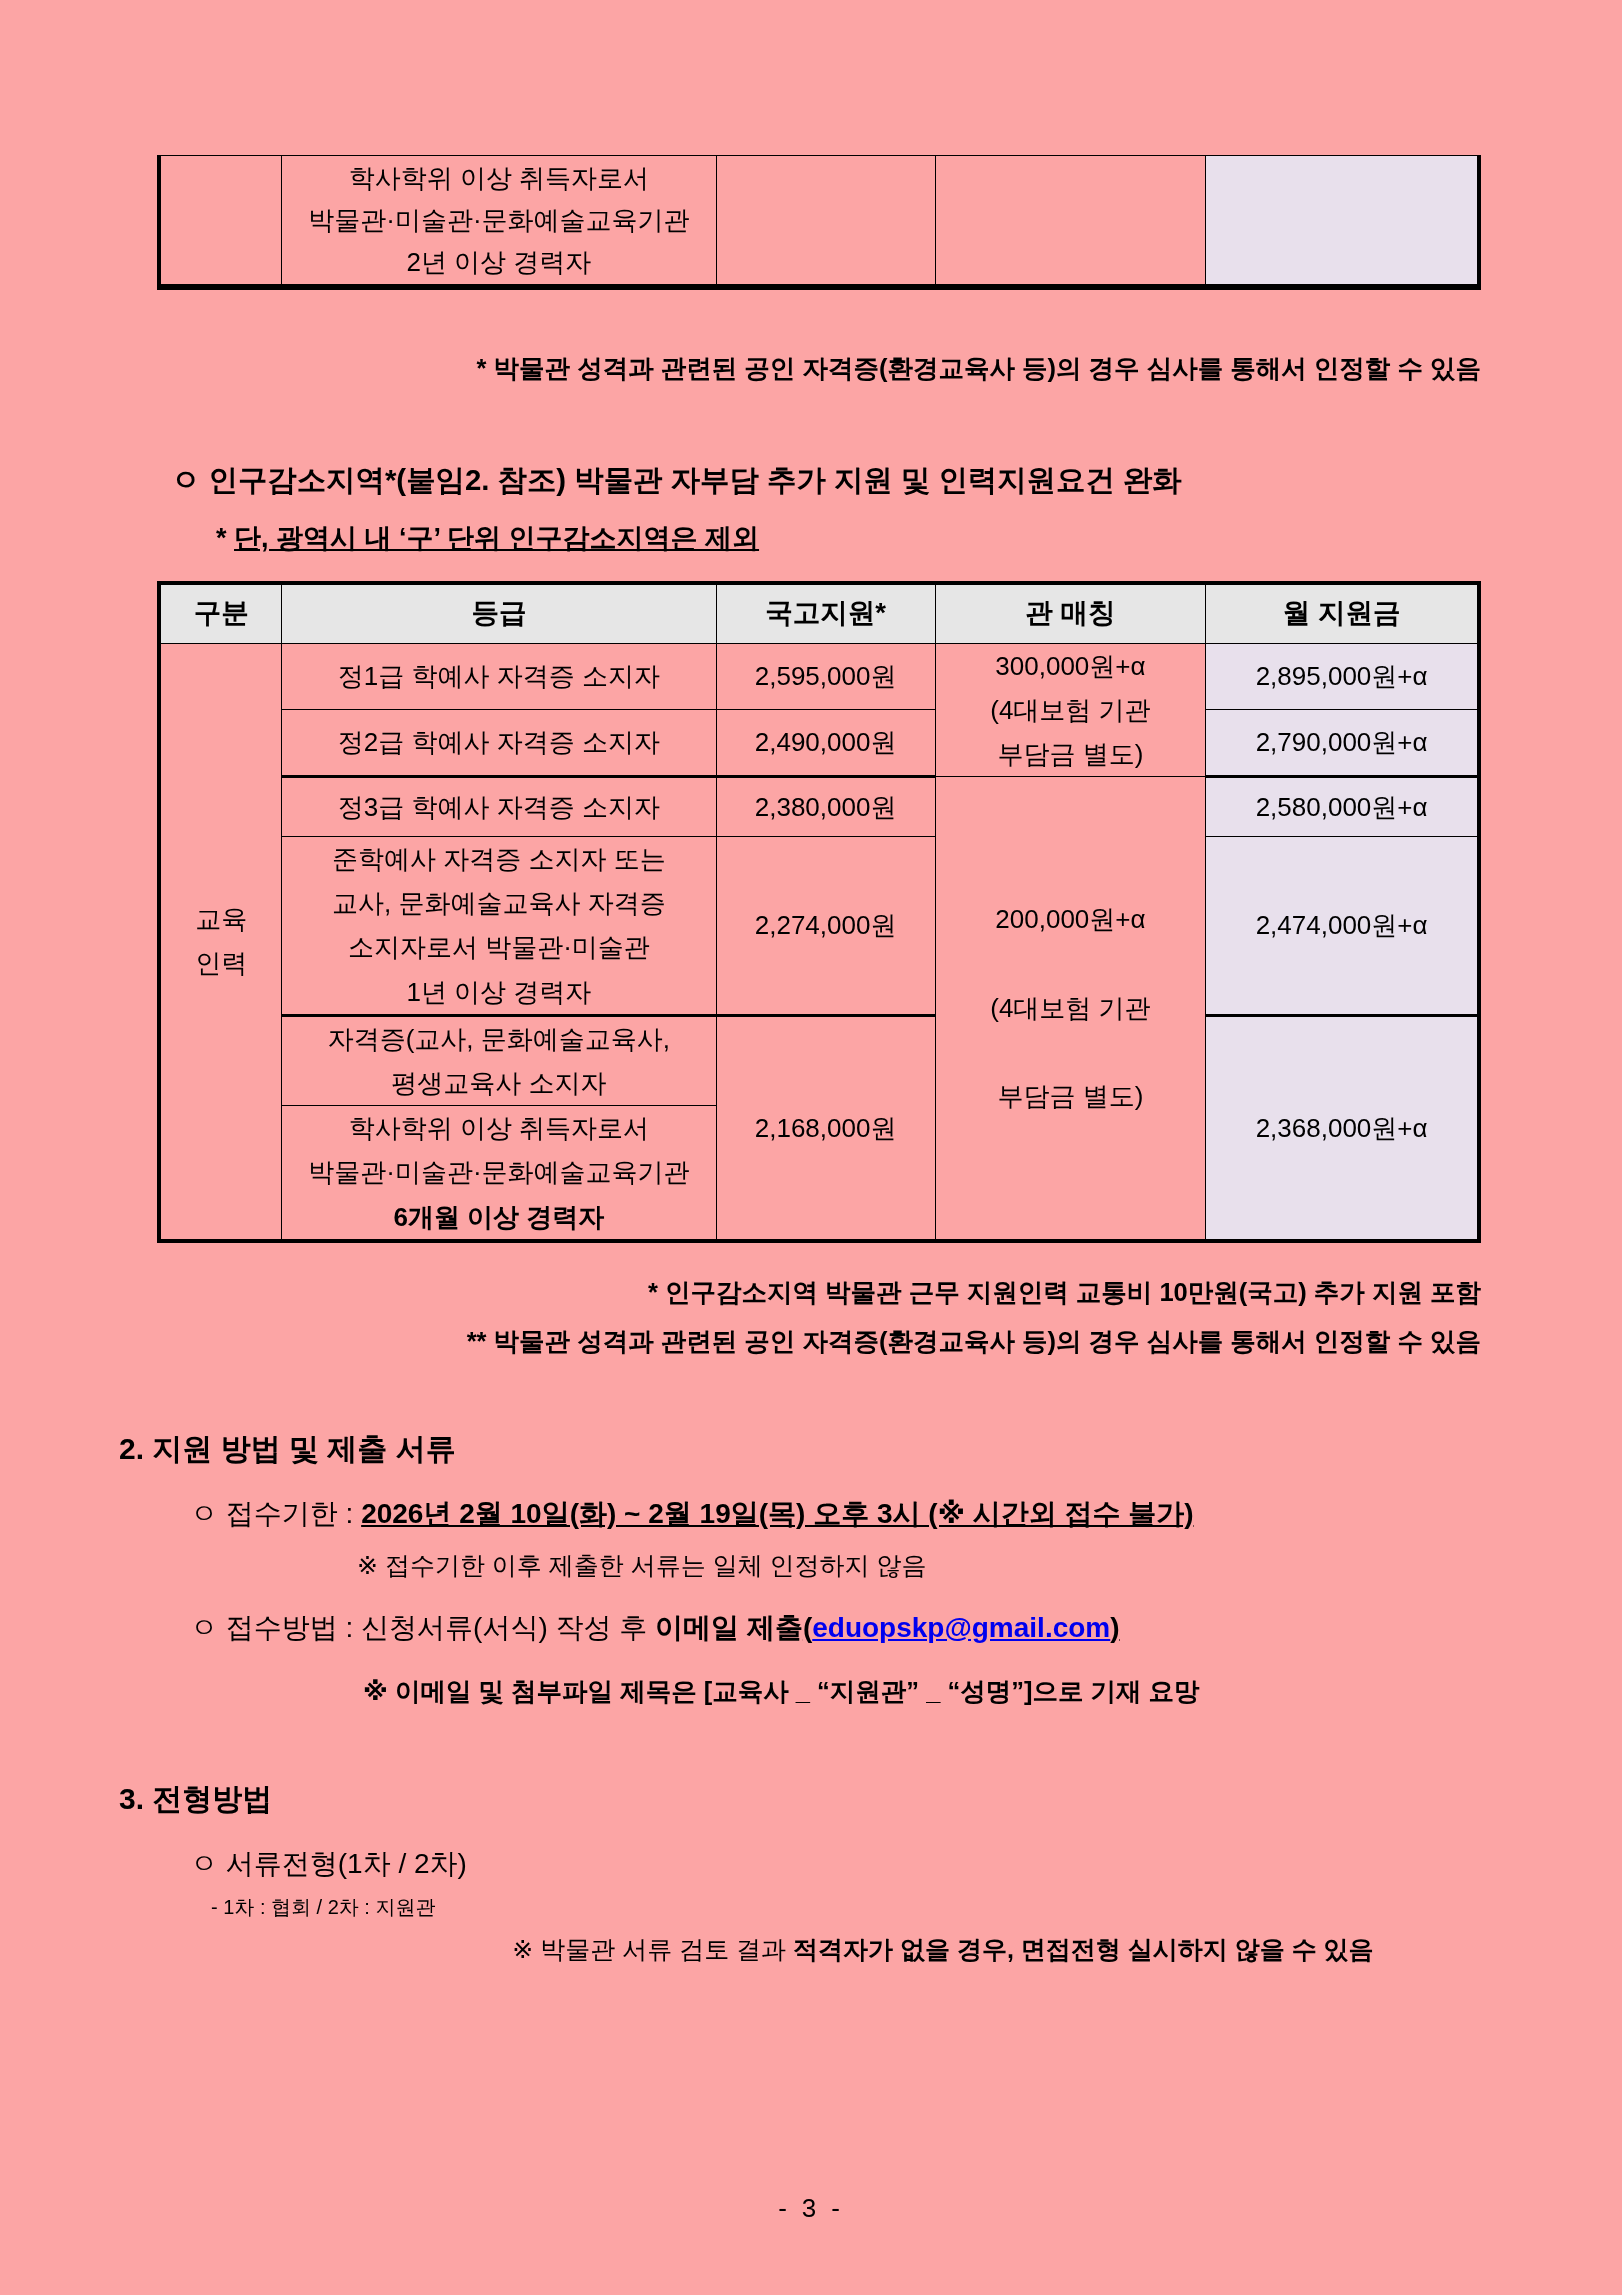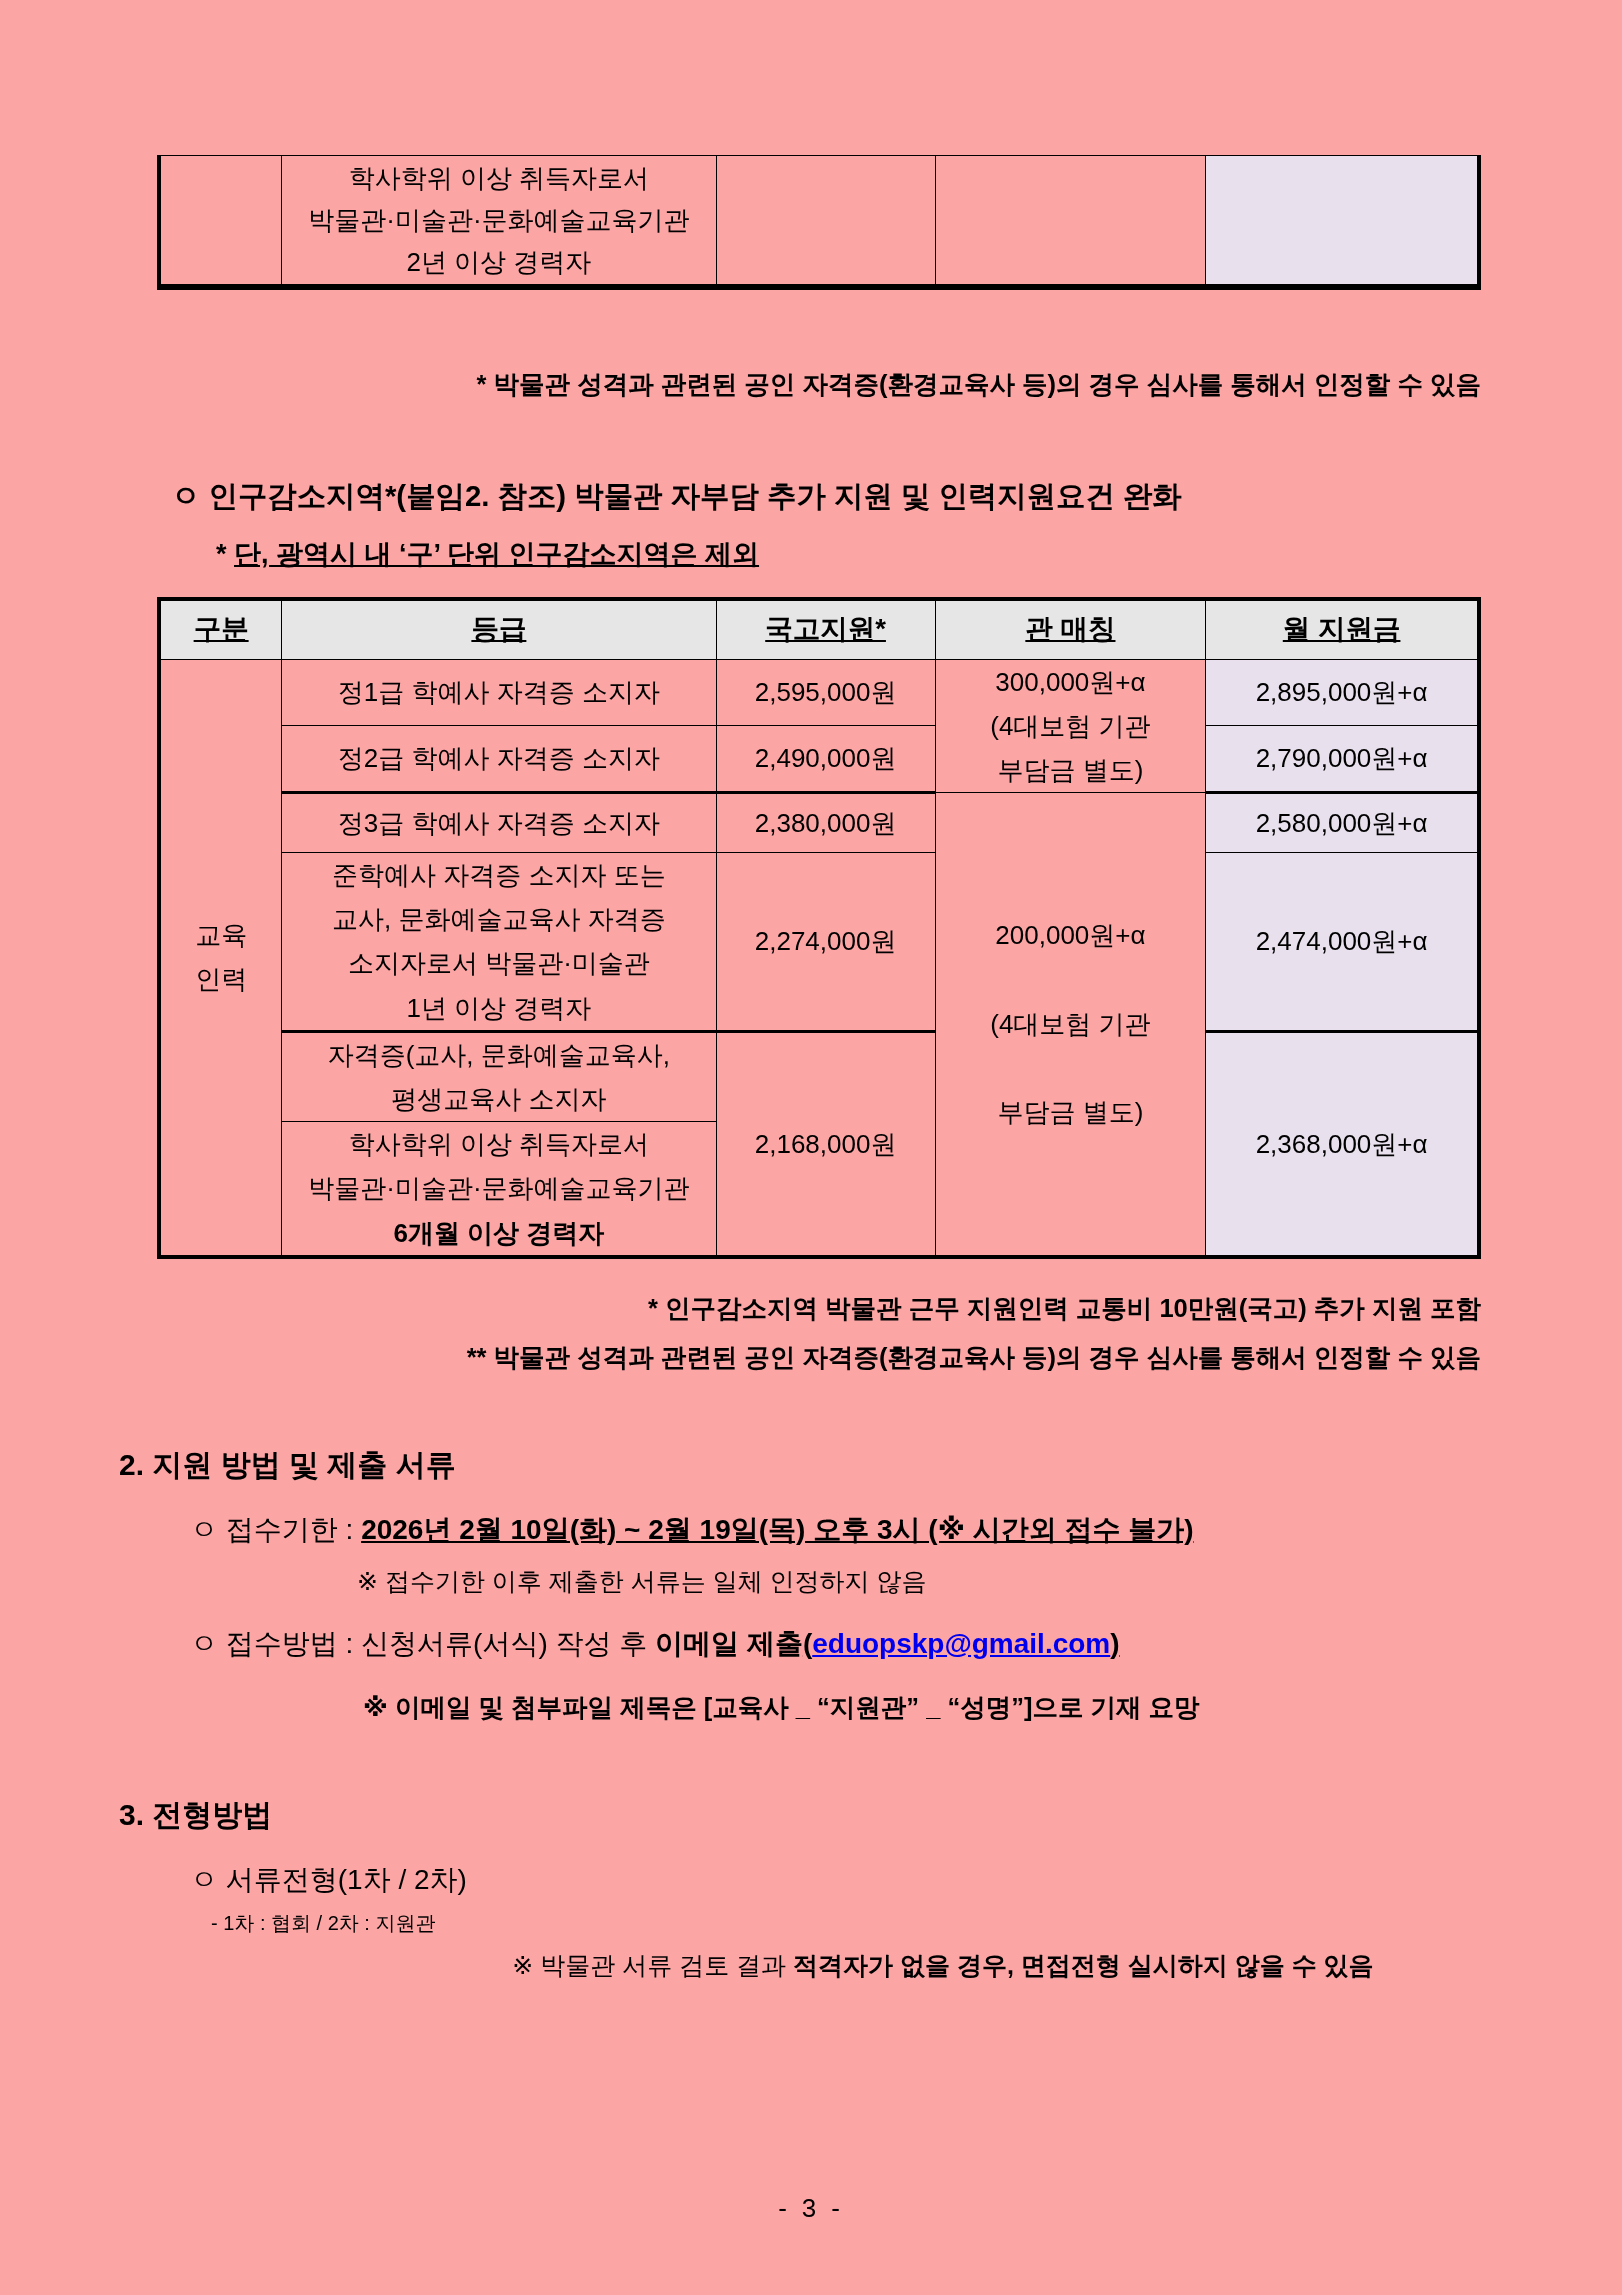"* 박물관 성격과 관련된 공인" .mt96 { margin-top: 79px -> 63px }
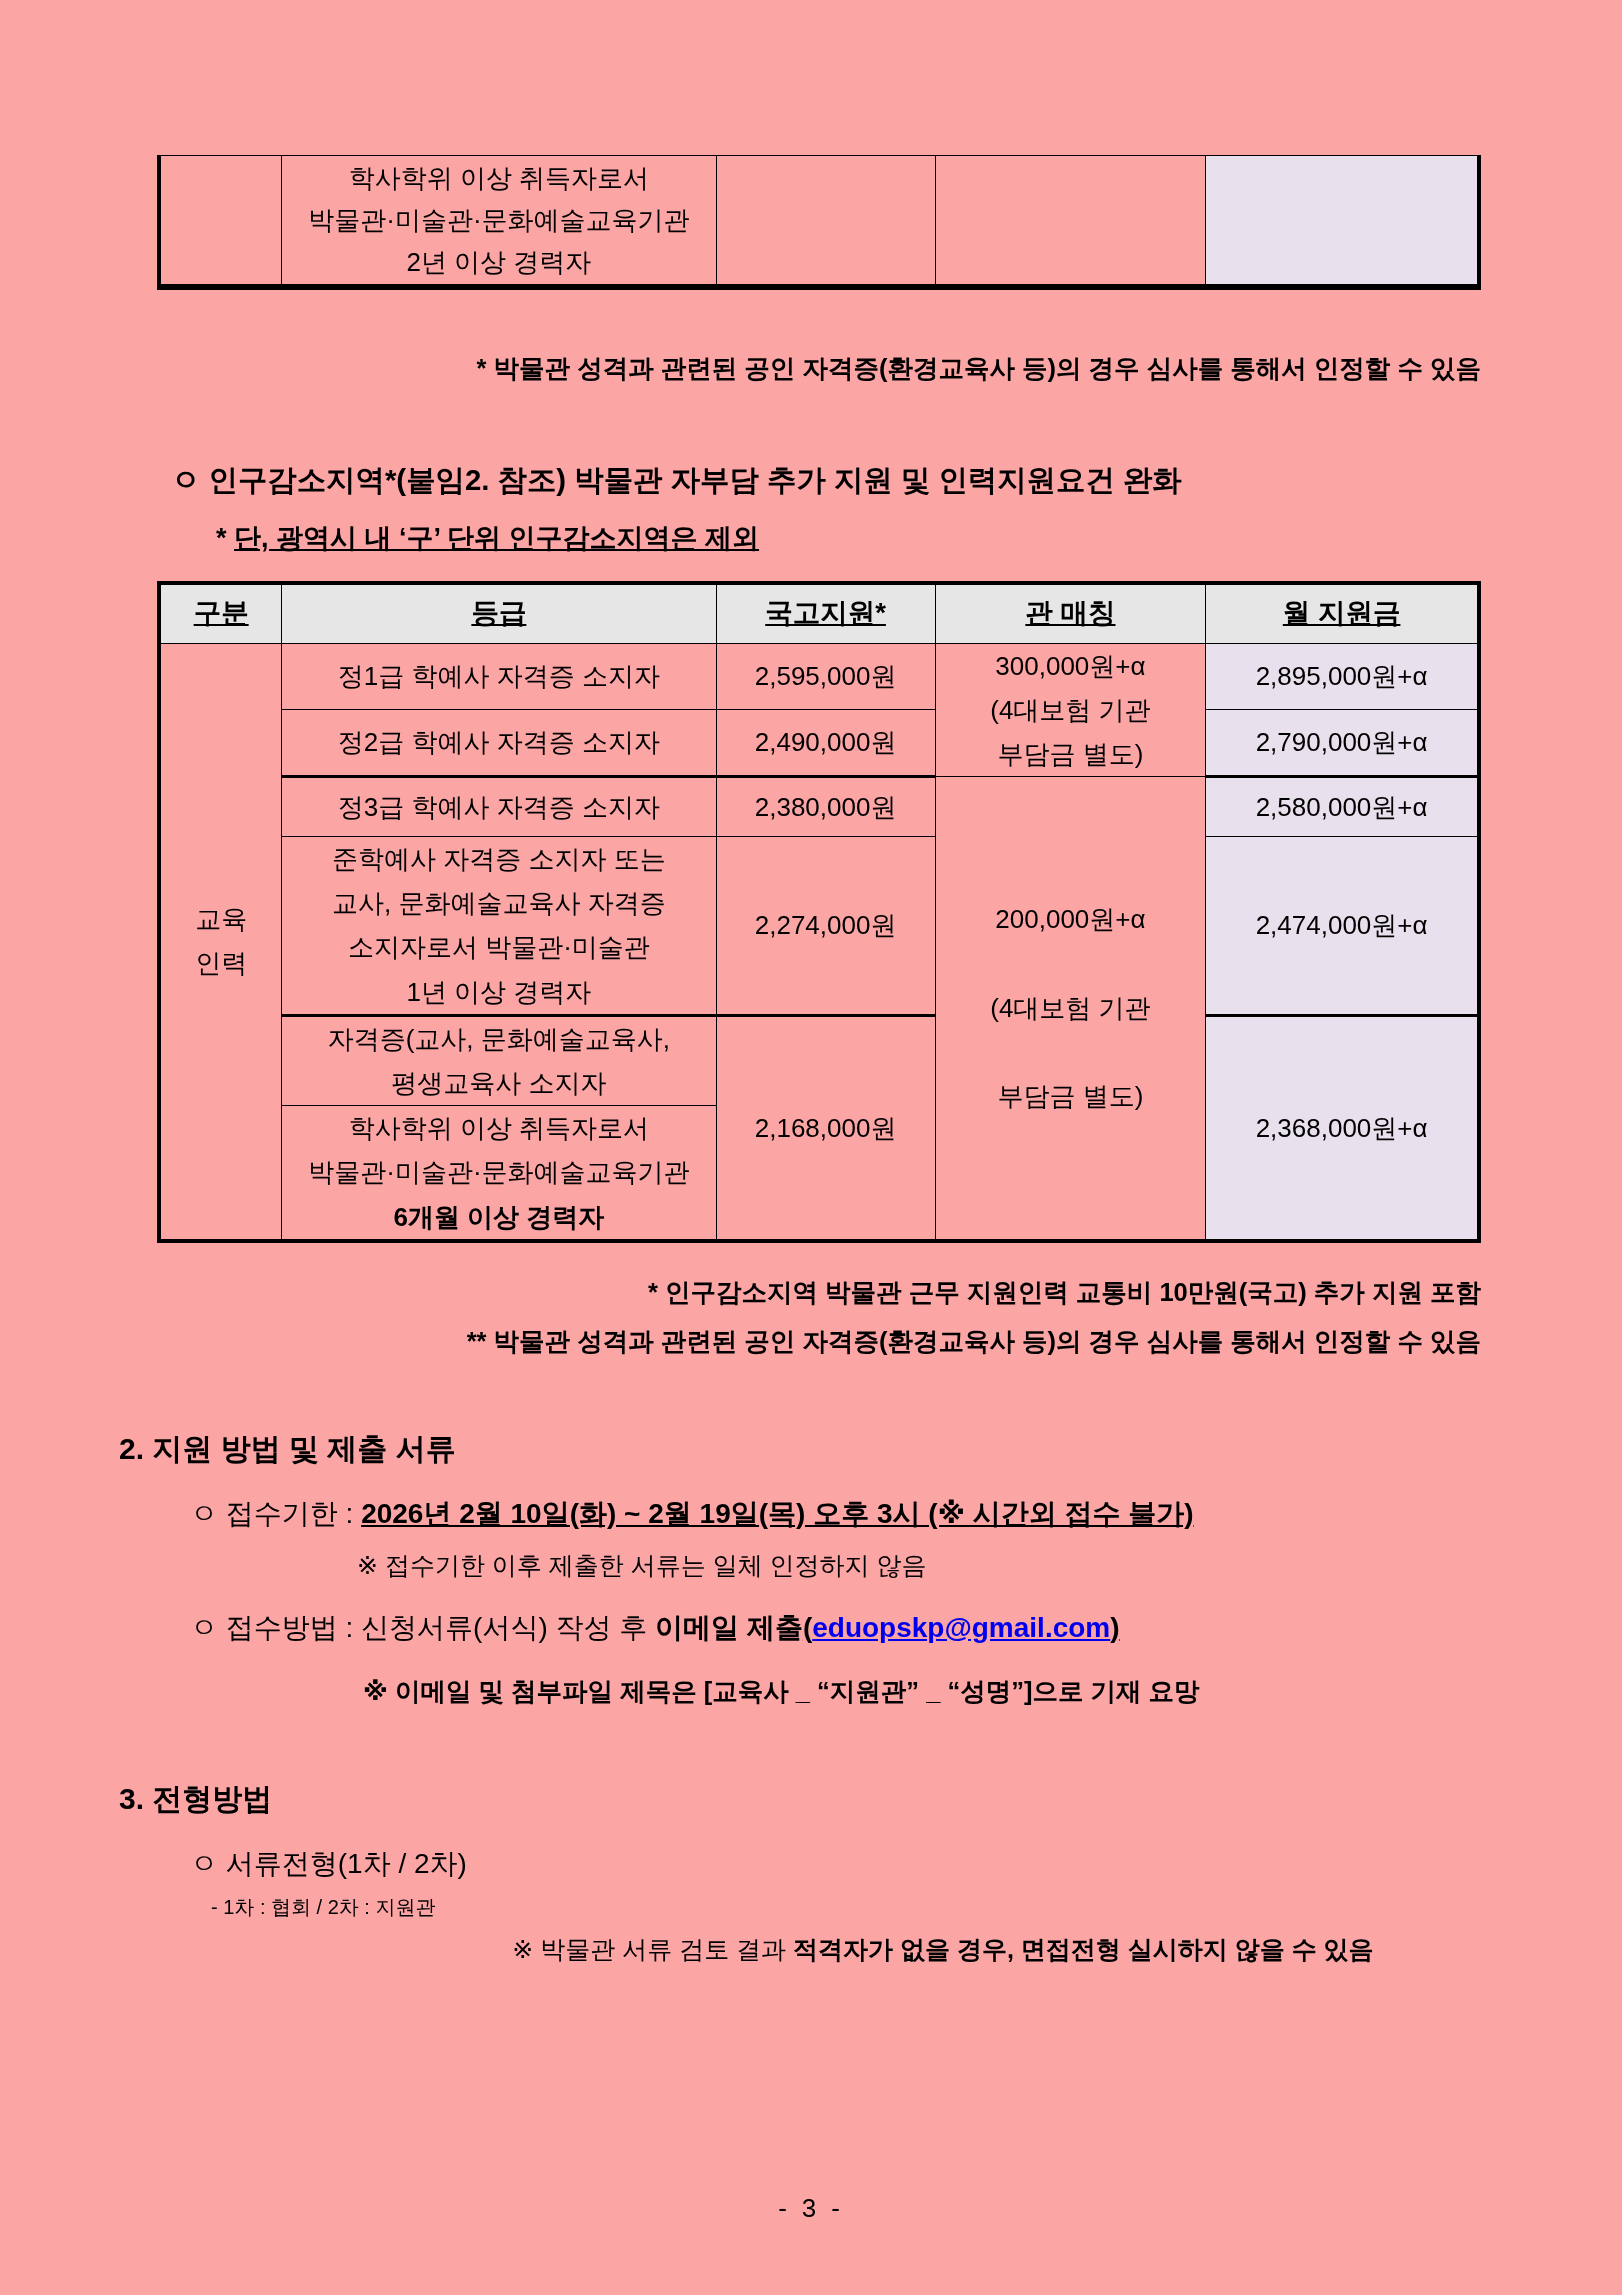"구분" .tbl-main th { text-decoration: underline -> none }
